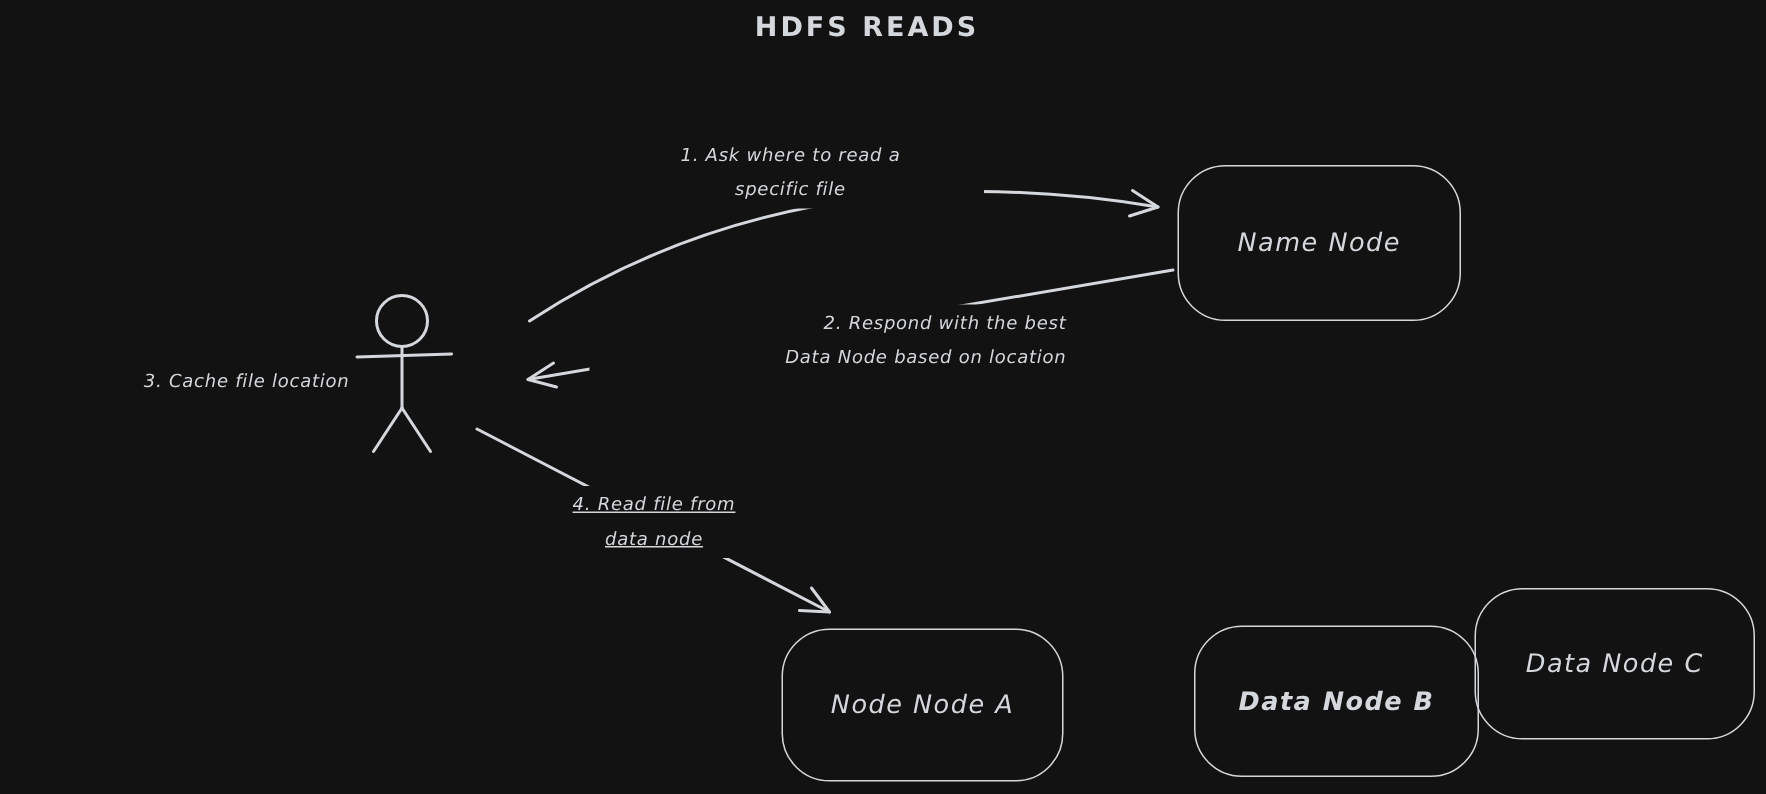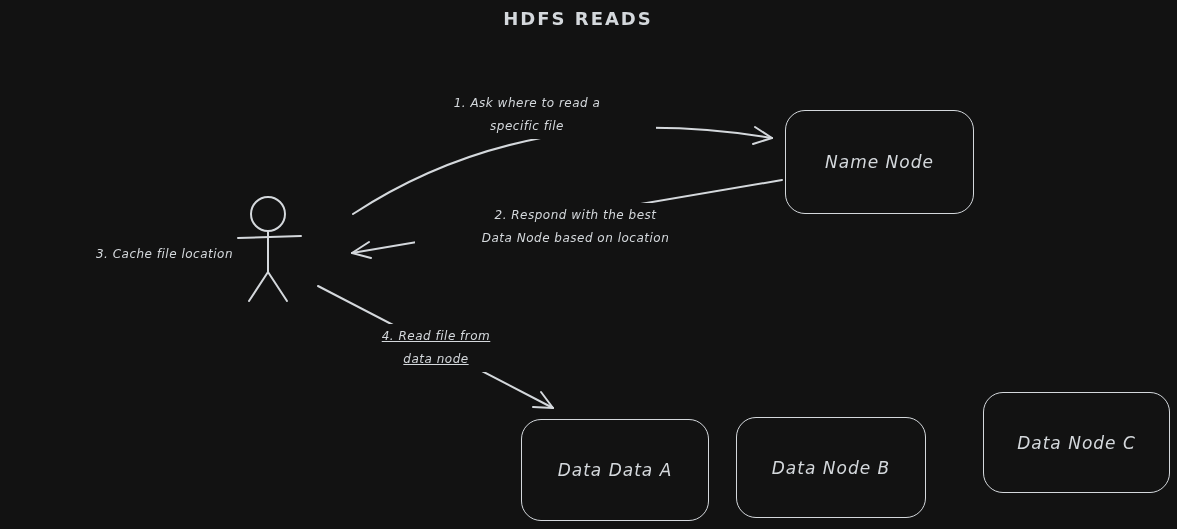"Name Node" .node-box { border-radius: 20px -> 32px }
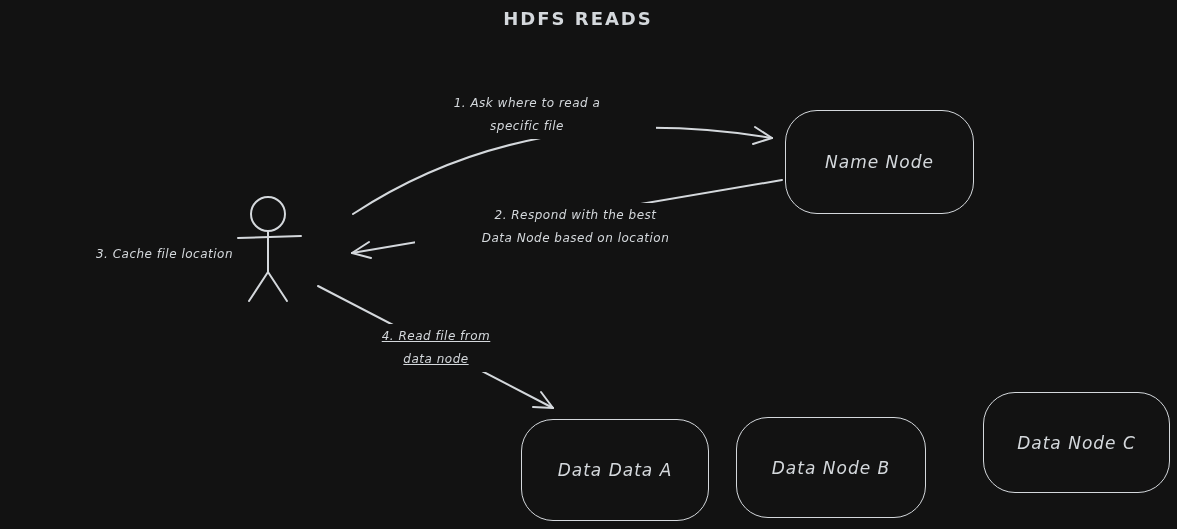"2. Respond with the best" #step2 { left: 415px -> 393px; text-align: none -> right }
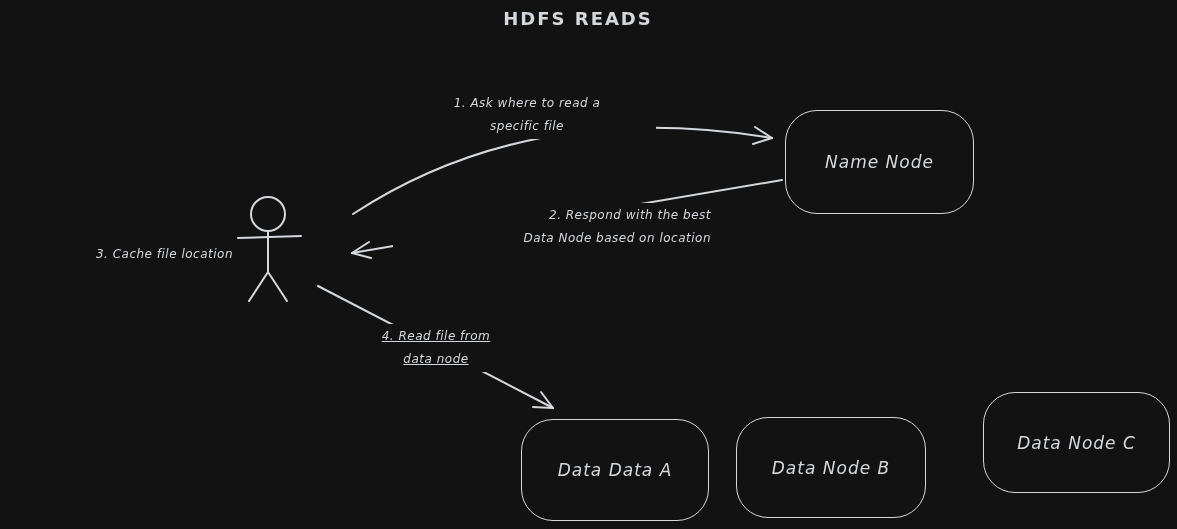"Data Data A" span { text: Data Data -> Node Node }
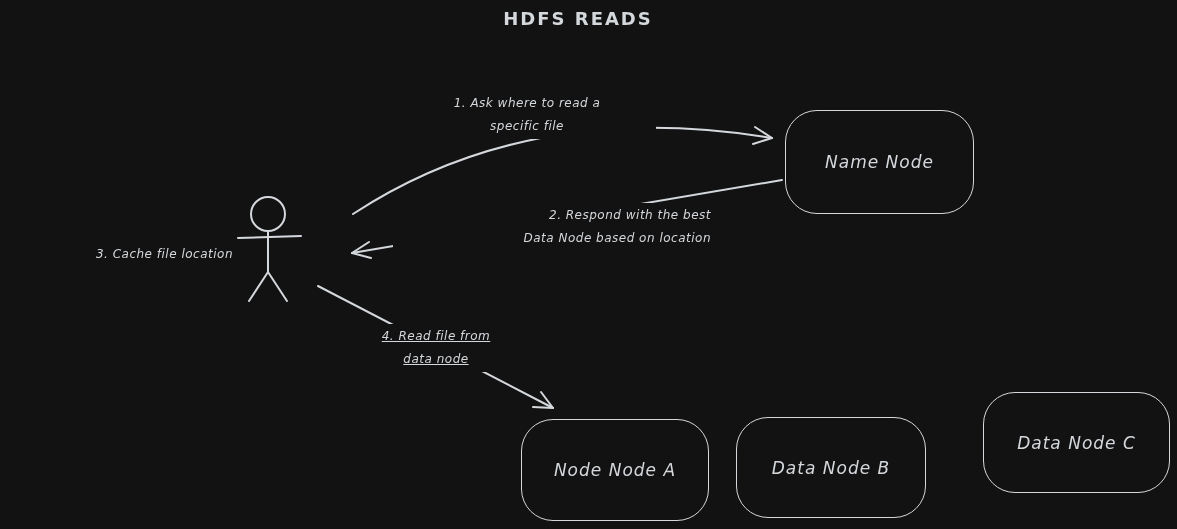"Data Node B" #data-node-b { font-weight: none -> bold; left: 736px -> 796px }
